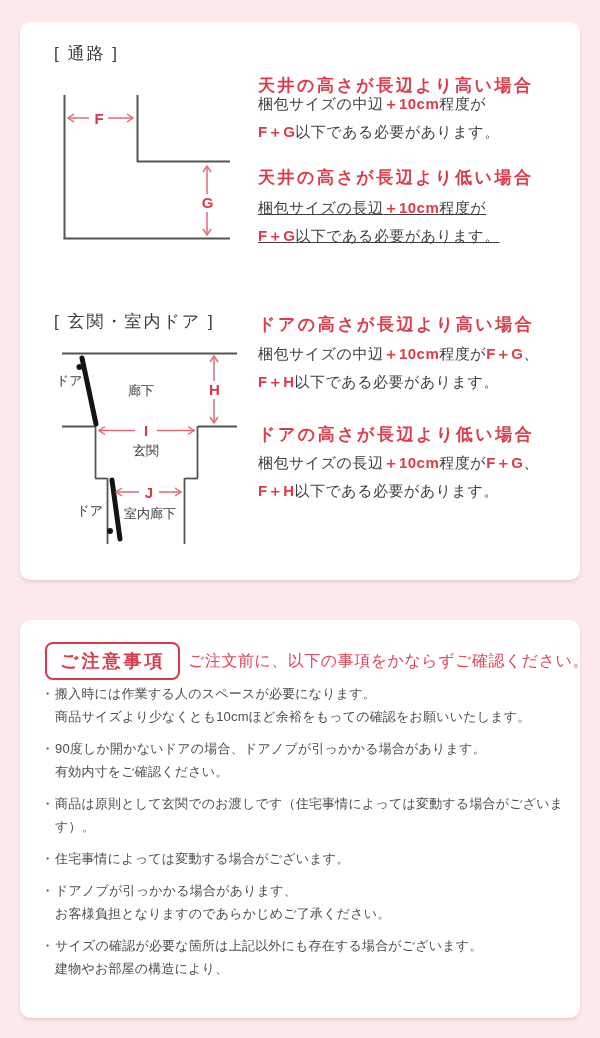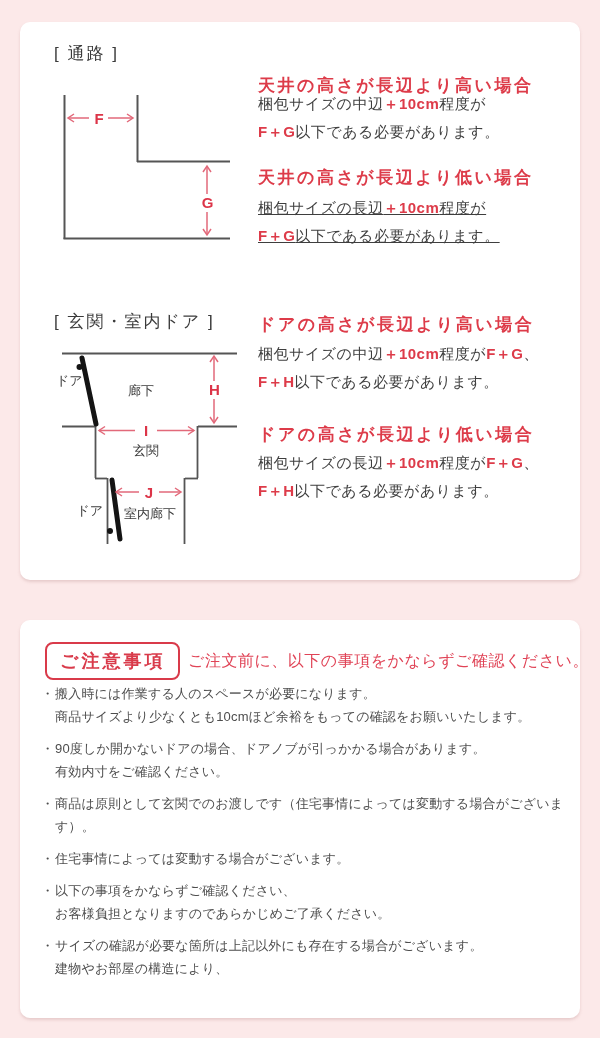"以下の事項をかならずご確認ください、" div { text: 以下の事項をかならずご確認ください -> ドアノブが引っかかる場合があります }
